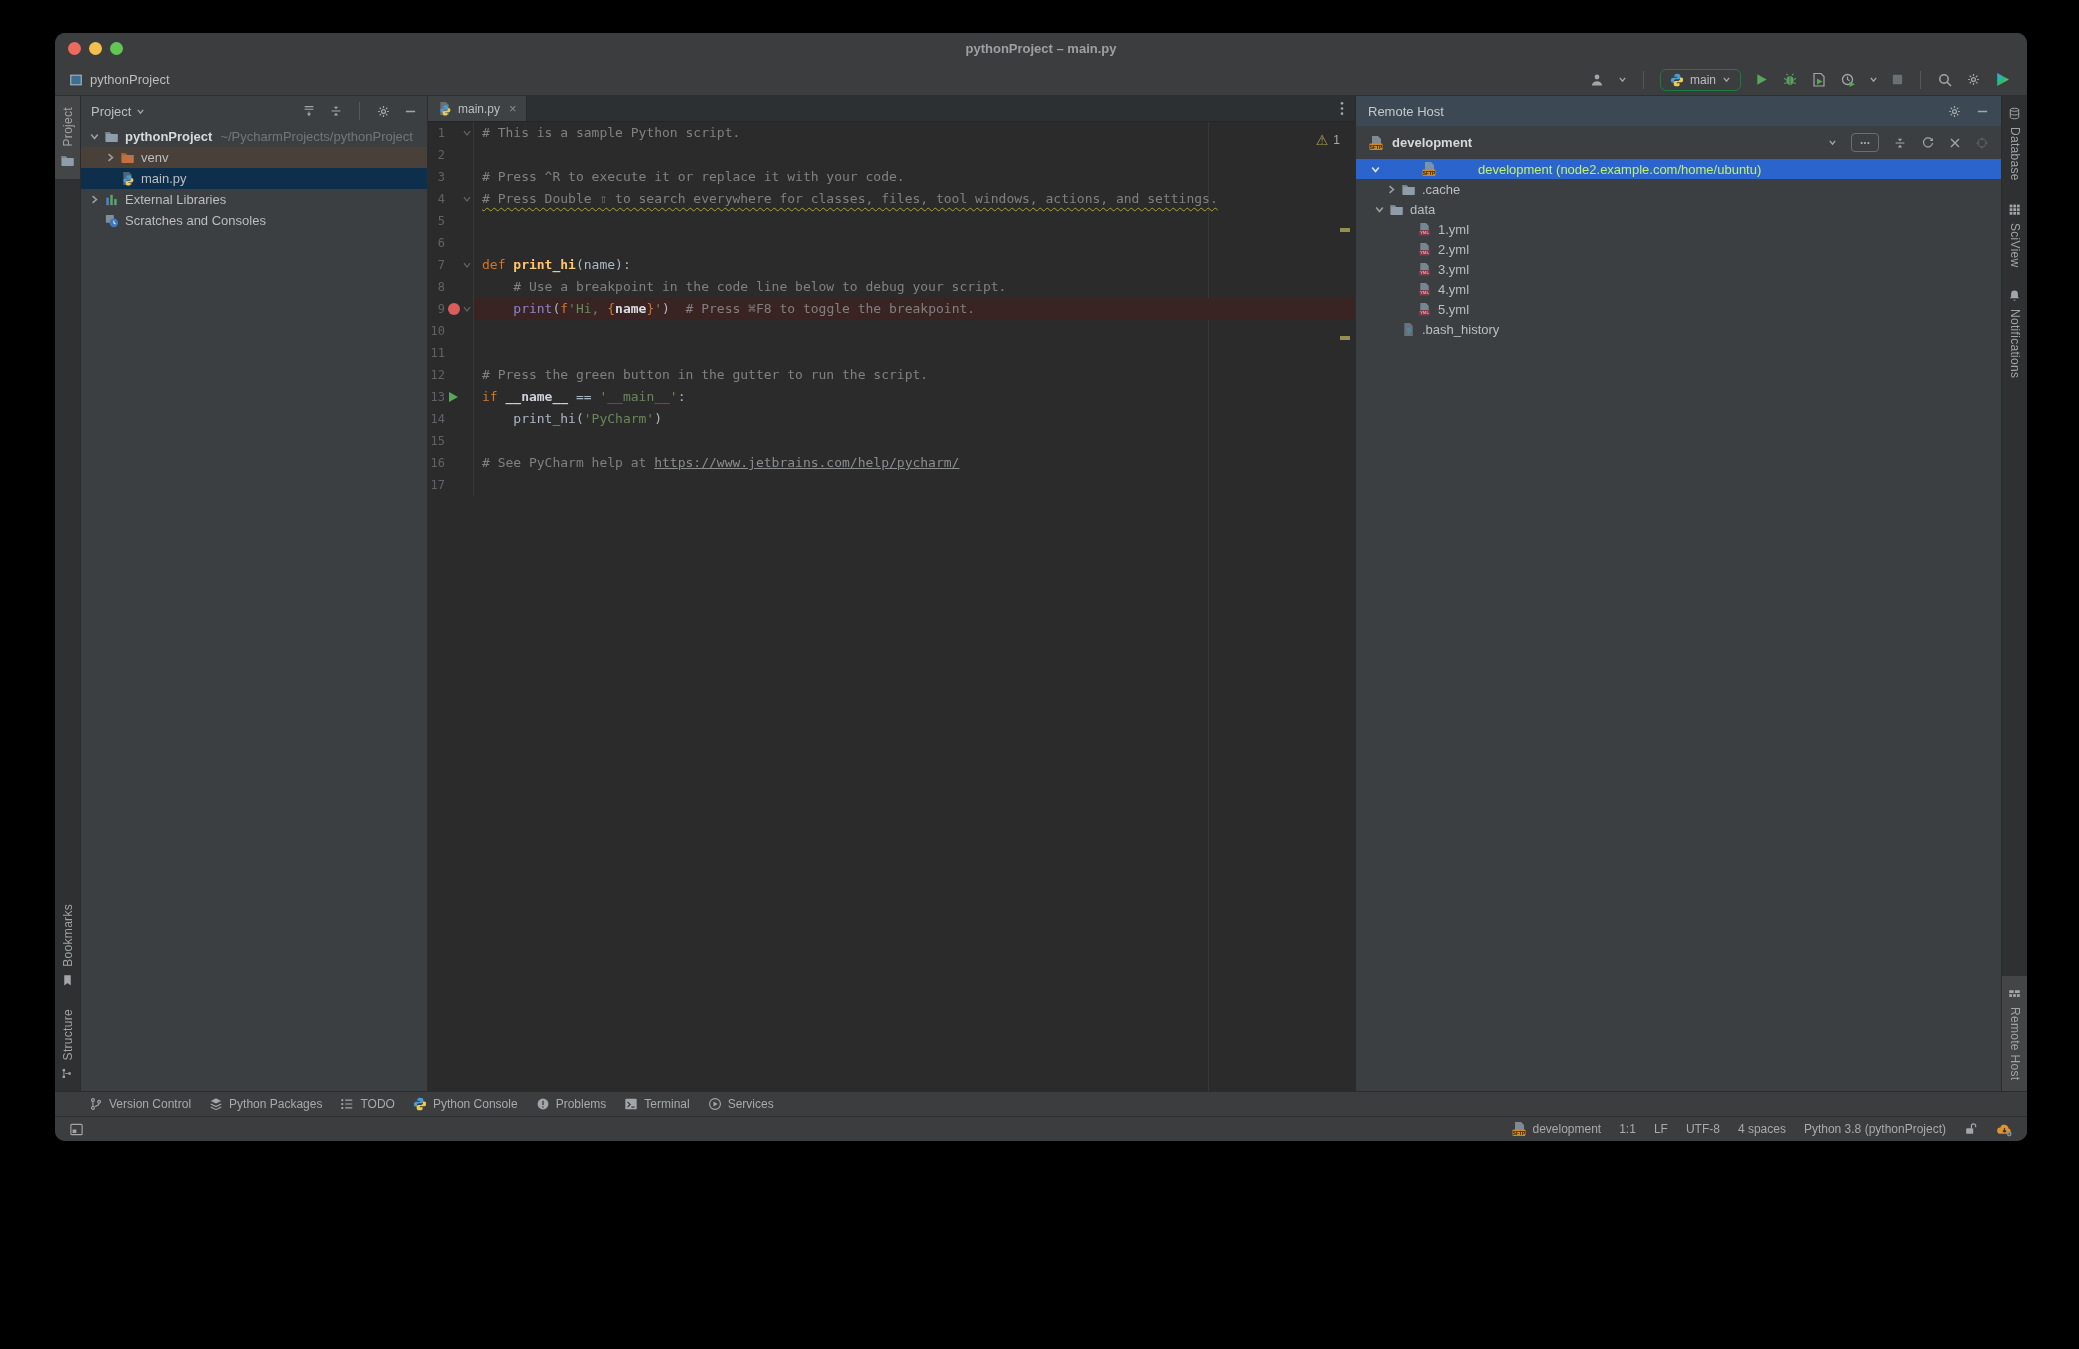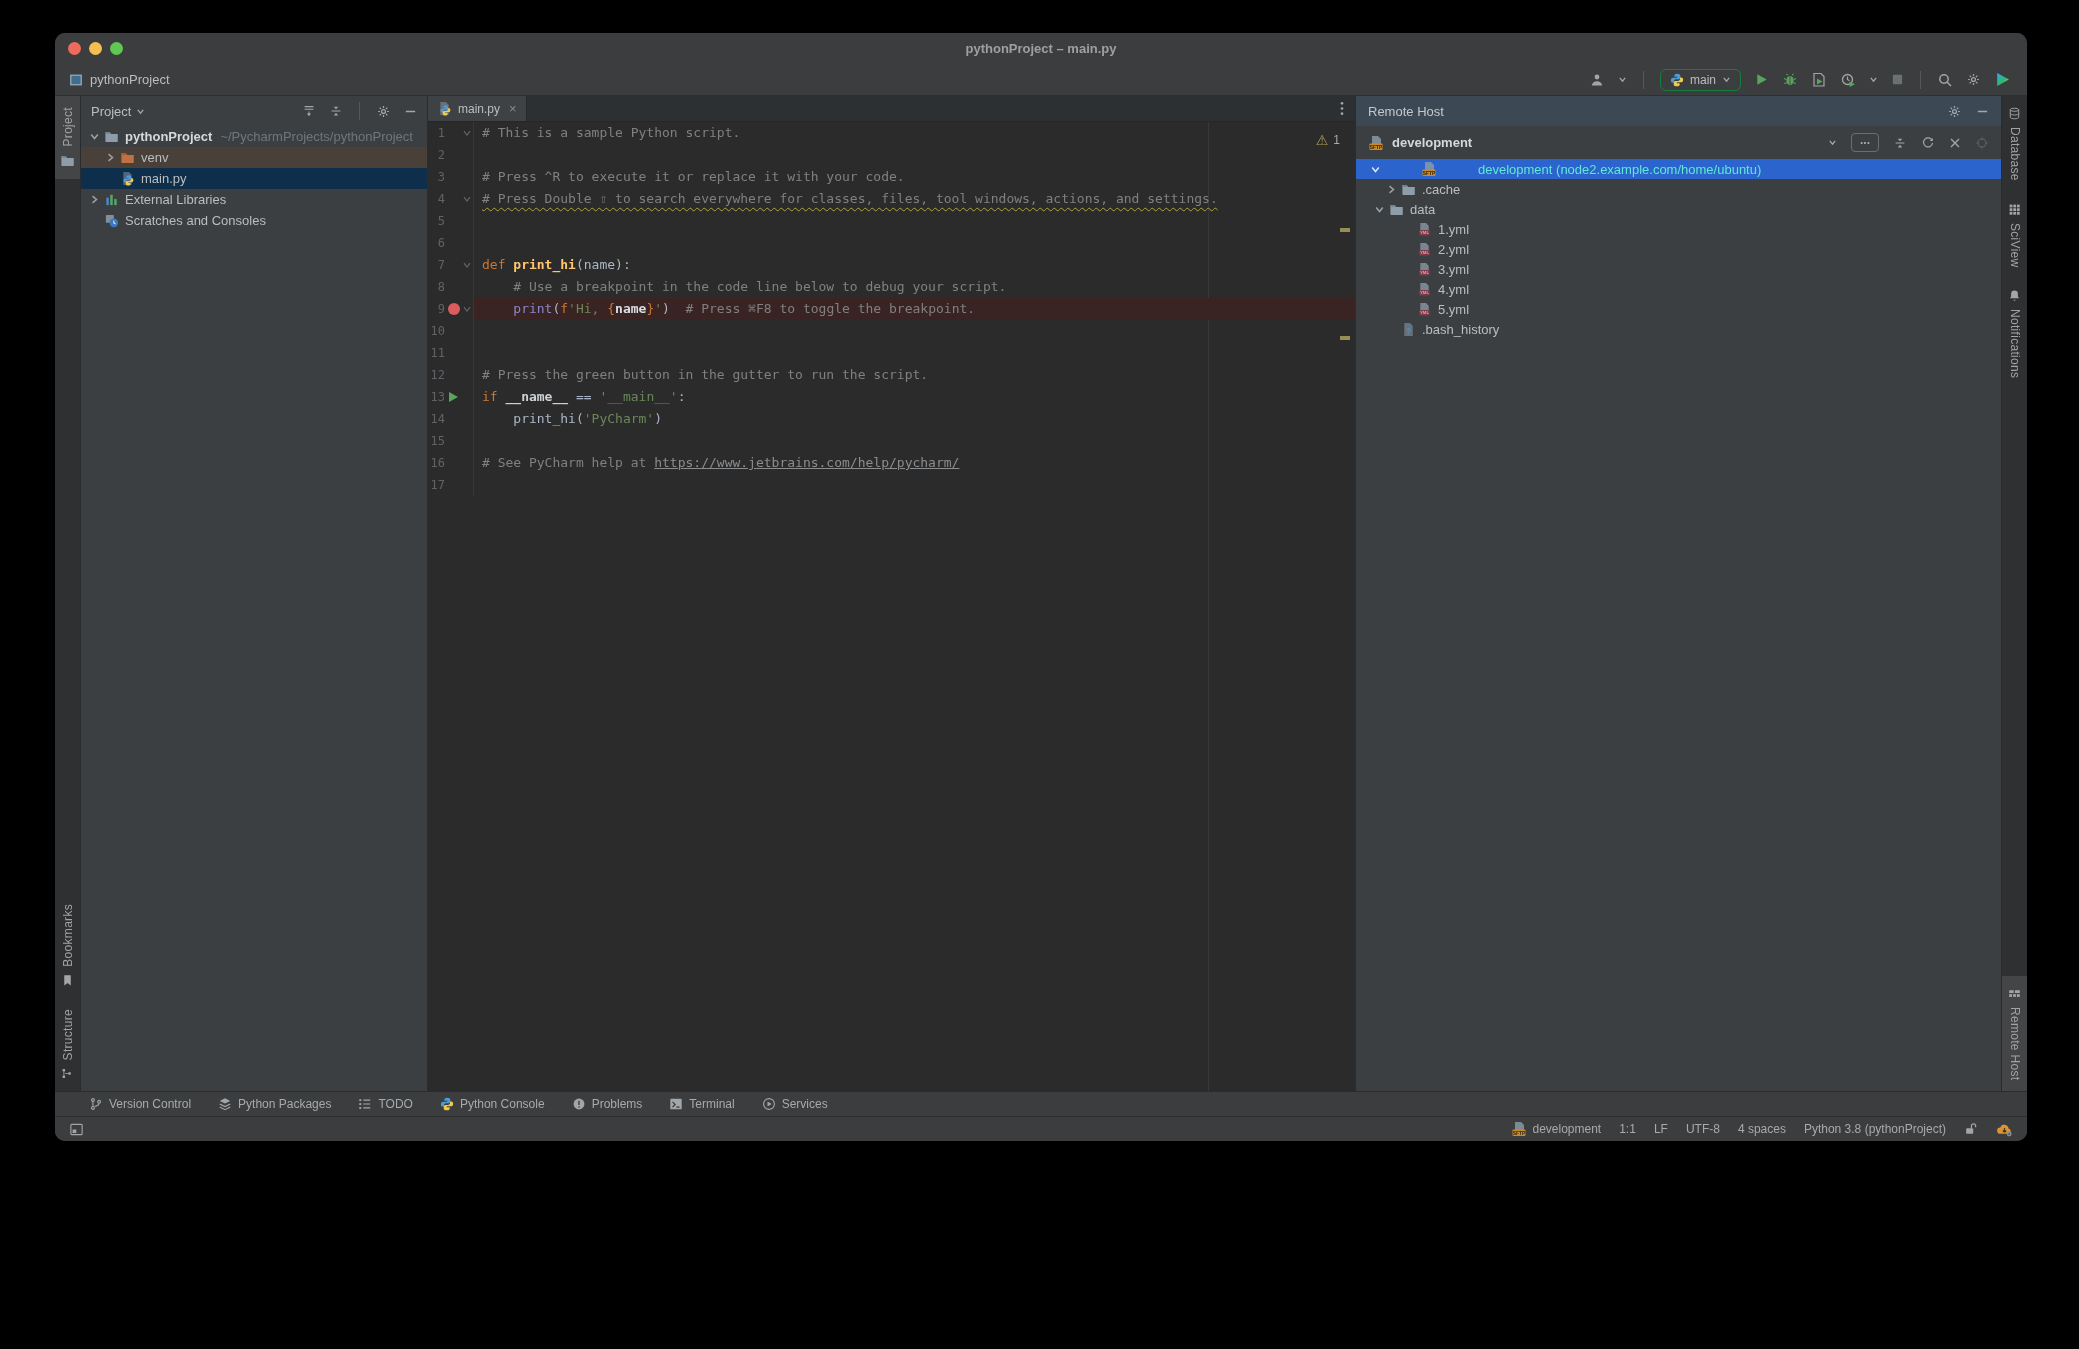"development (node2.example.com/home/ubuntu)" .tree-row.sel { color: #5eead4 -> #bef264 }
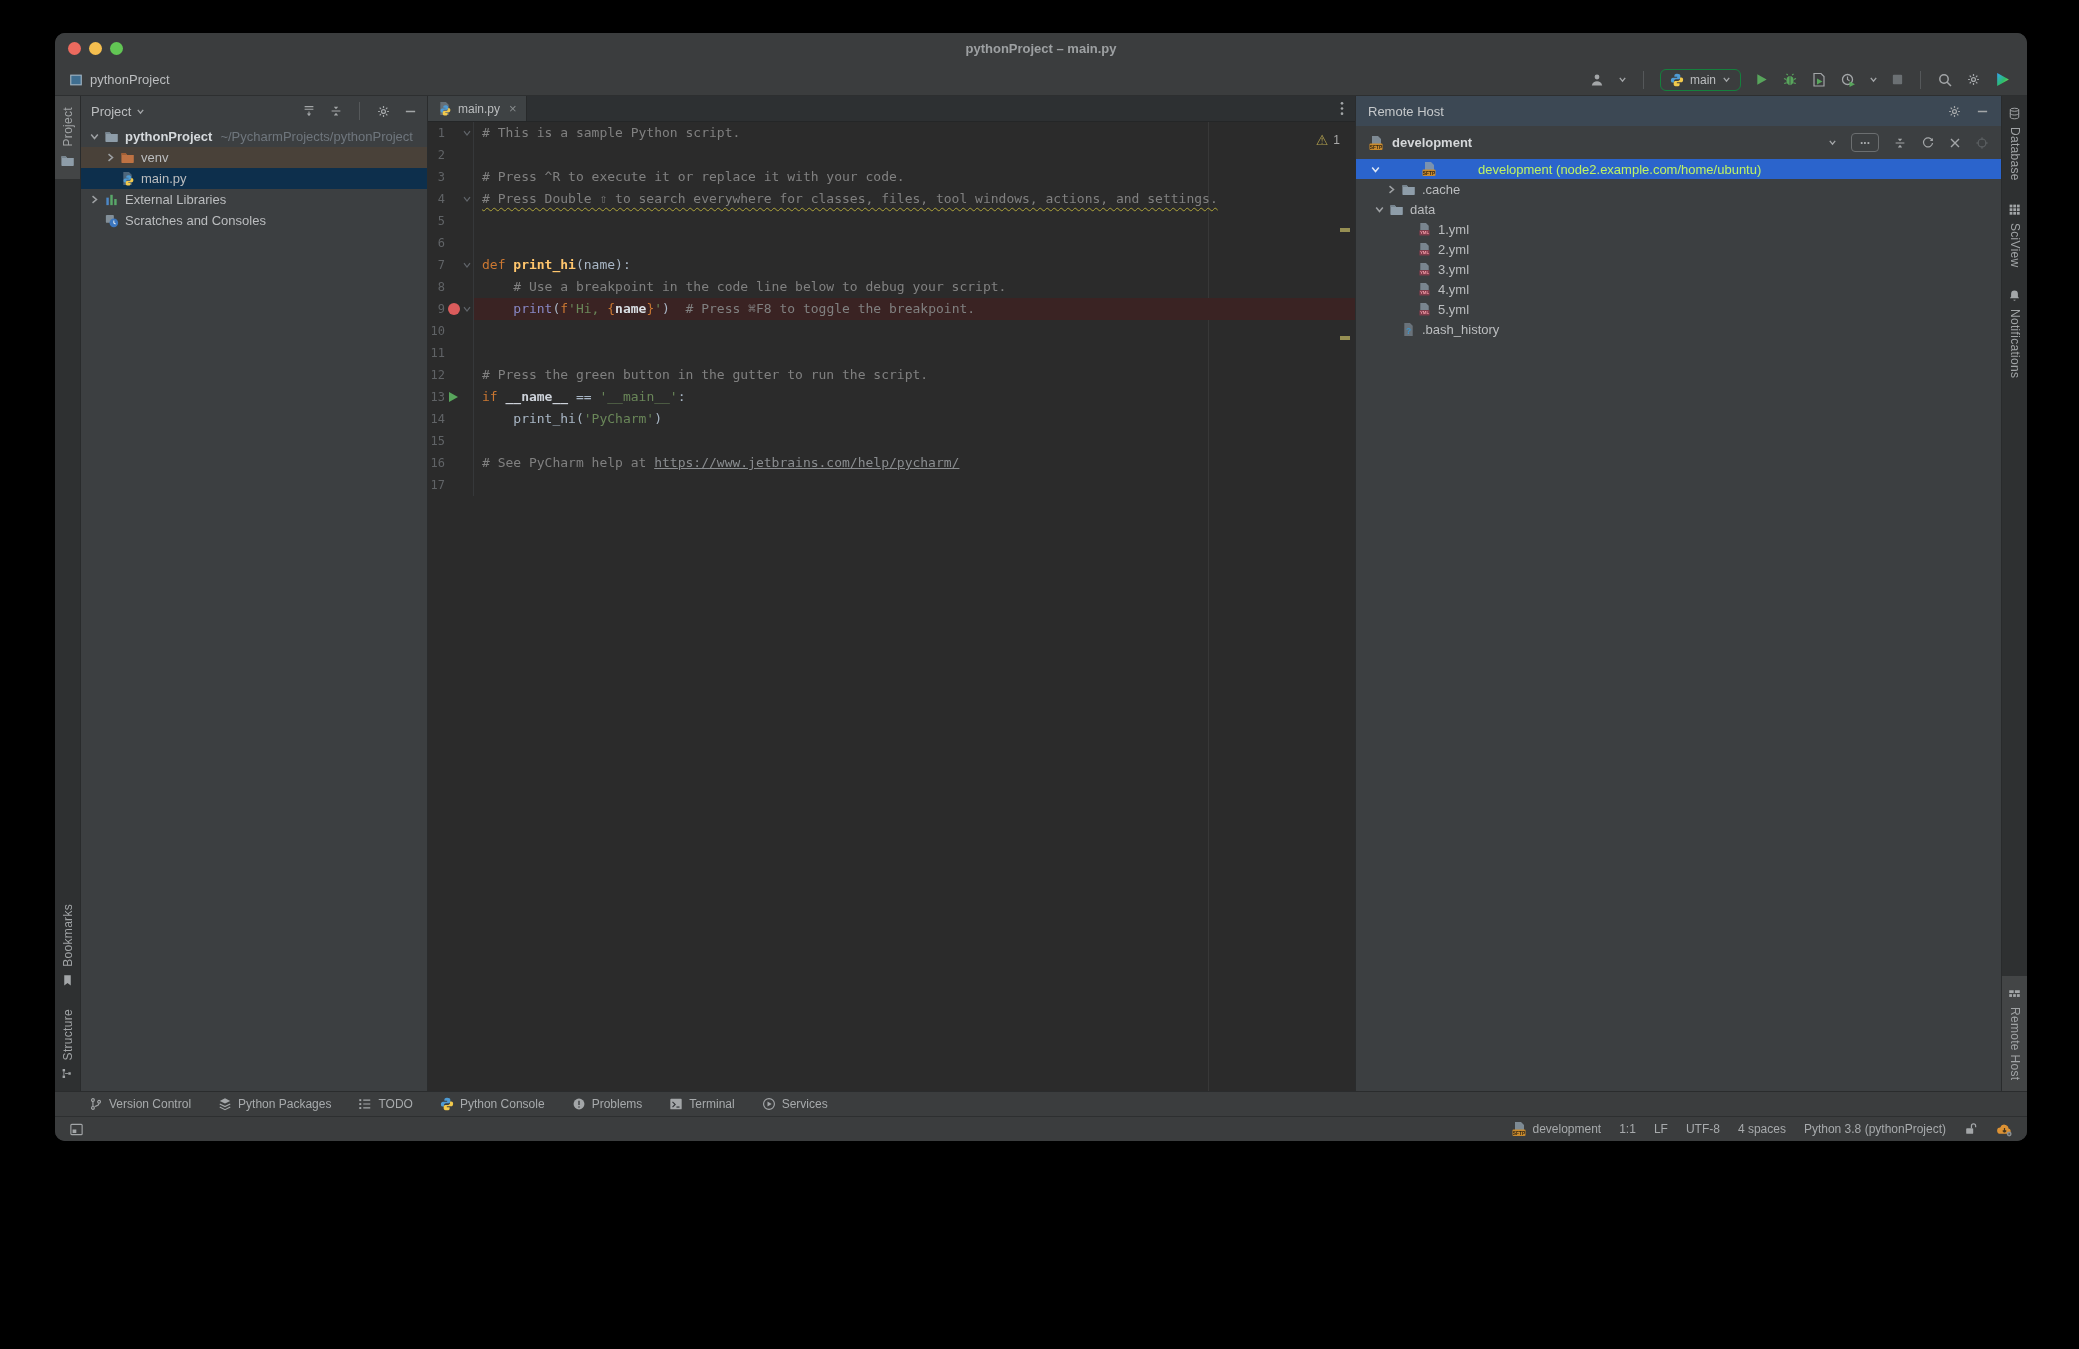"Version Control" .bottombar { gap: 27px -> 18px }
